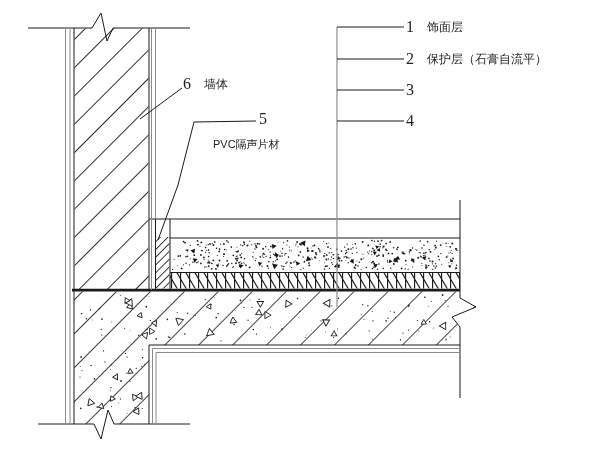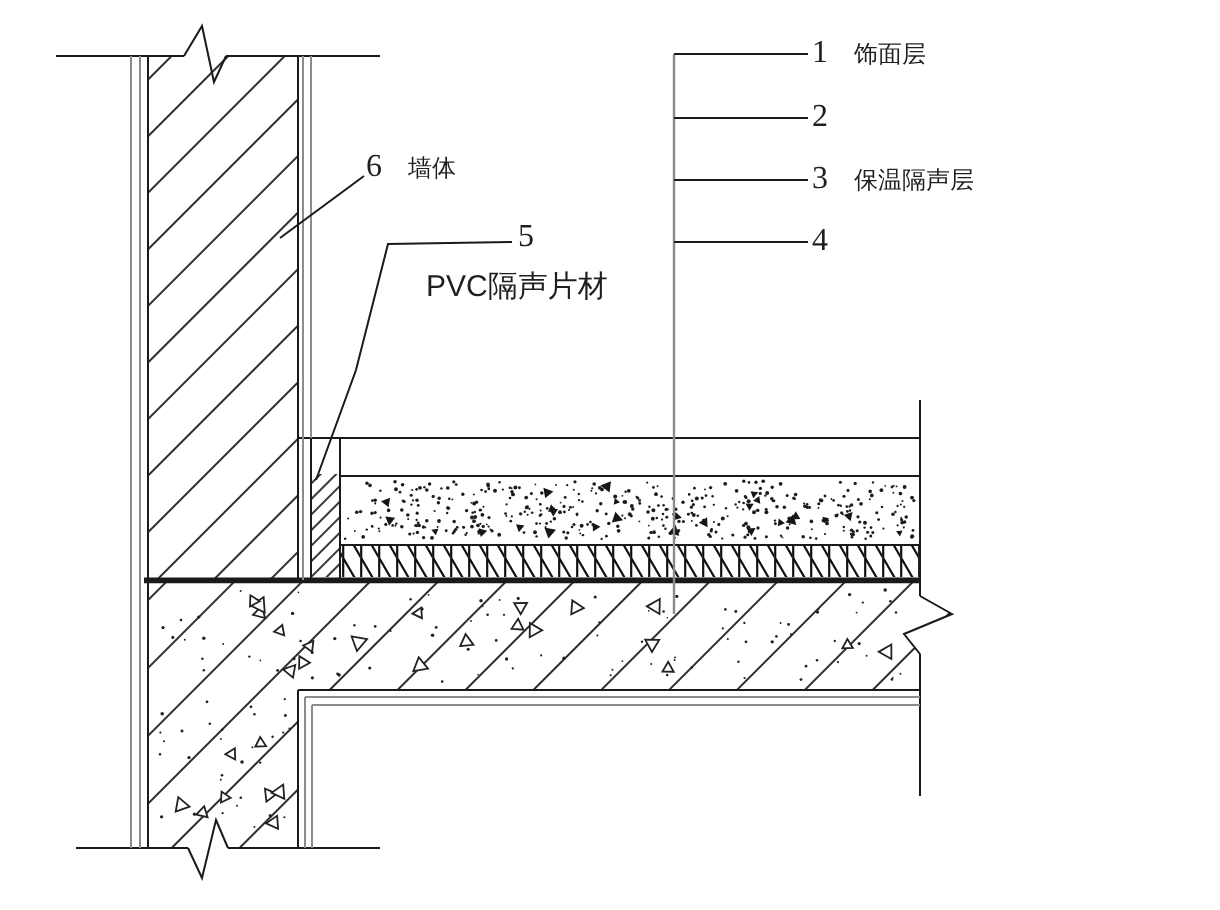"保护层（石膏自流平）" span.lbl { html: none -> <span>保护层（石膏自流平）</span> }
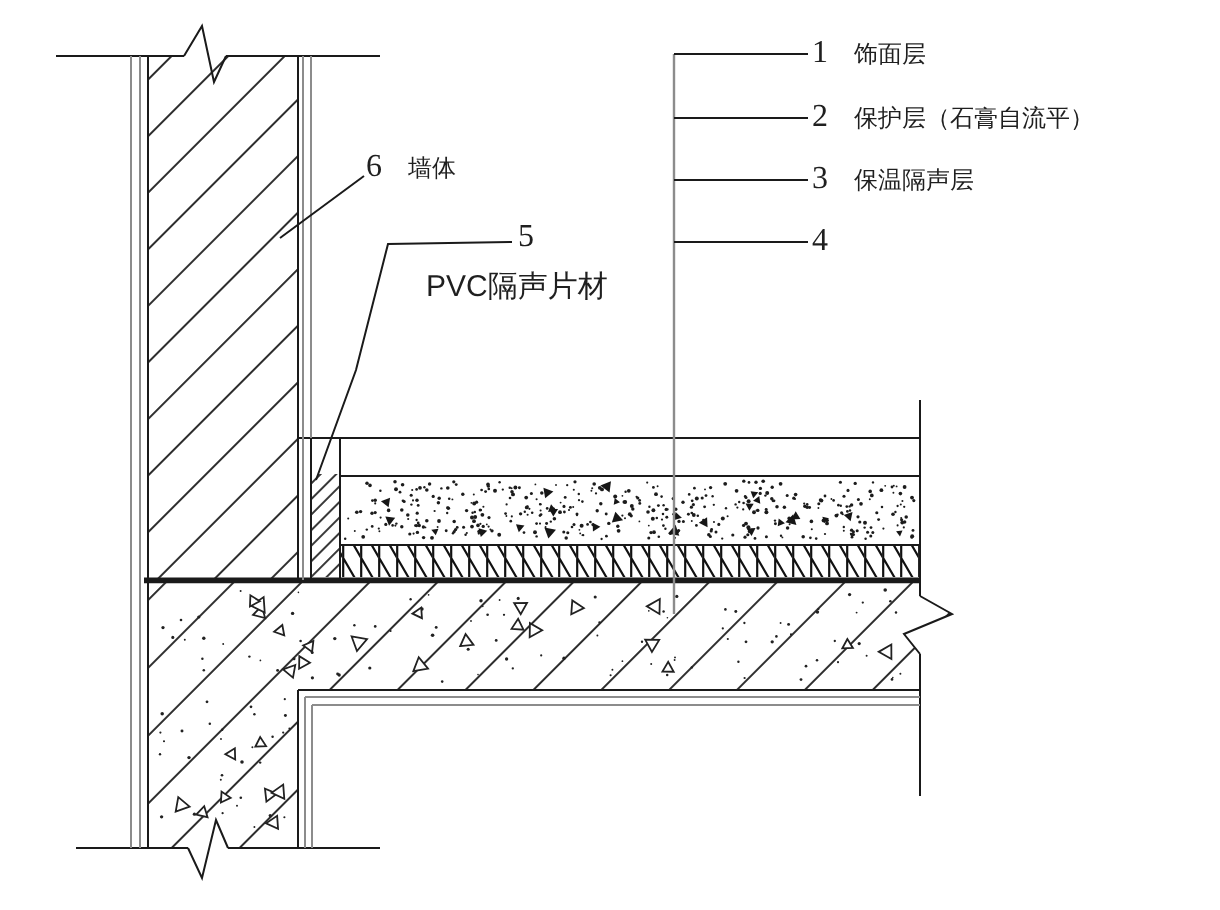"保温隔声层" span.lbl { html: <span>保温隔声层</span> -> none }
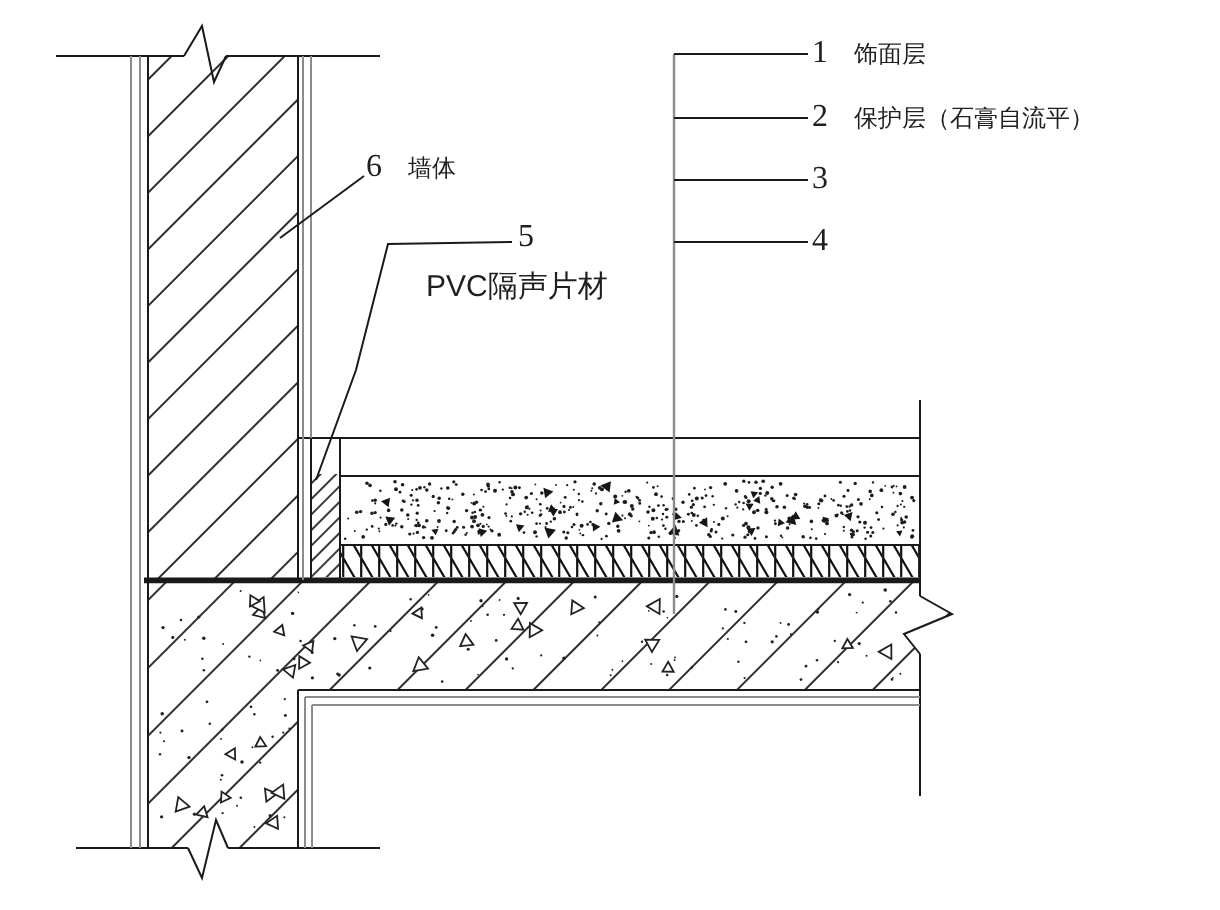"PVC隔声片材" .solo-lbl { font-size: 15px -> 11px }
